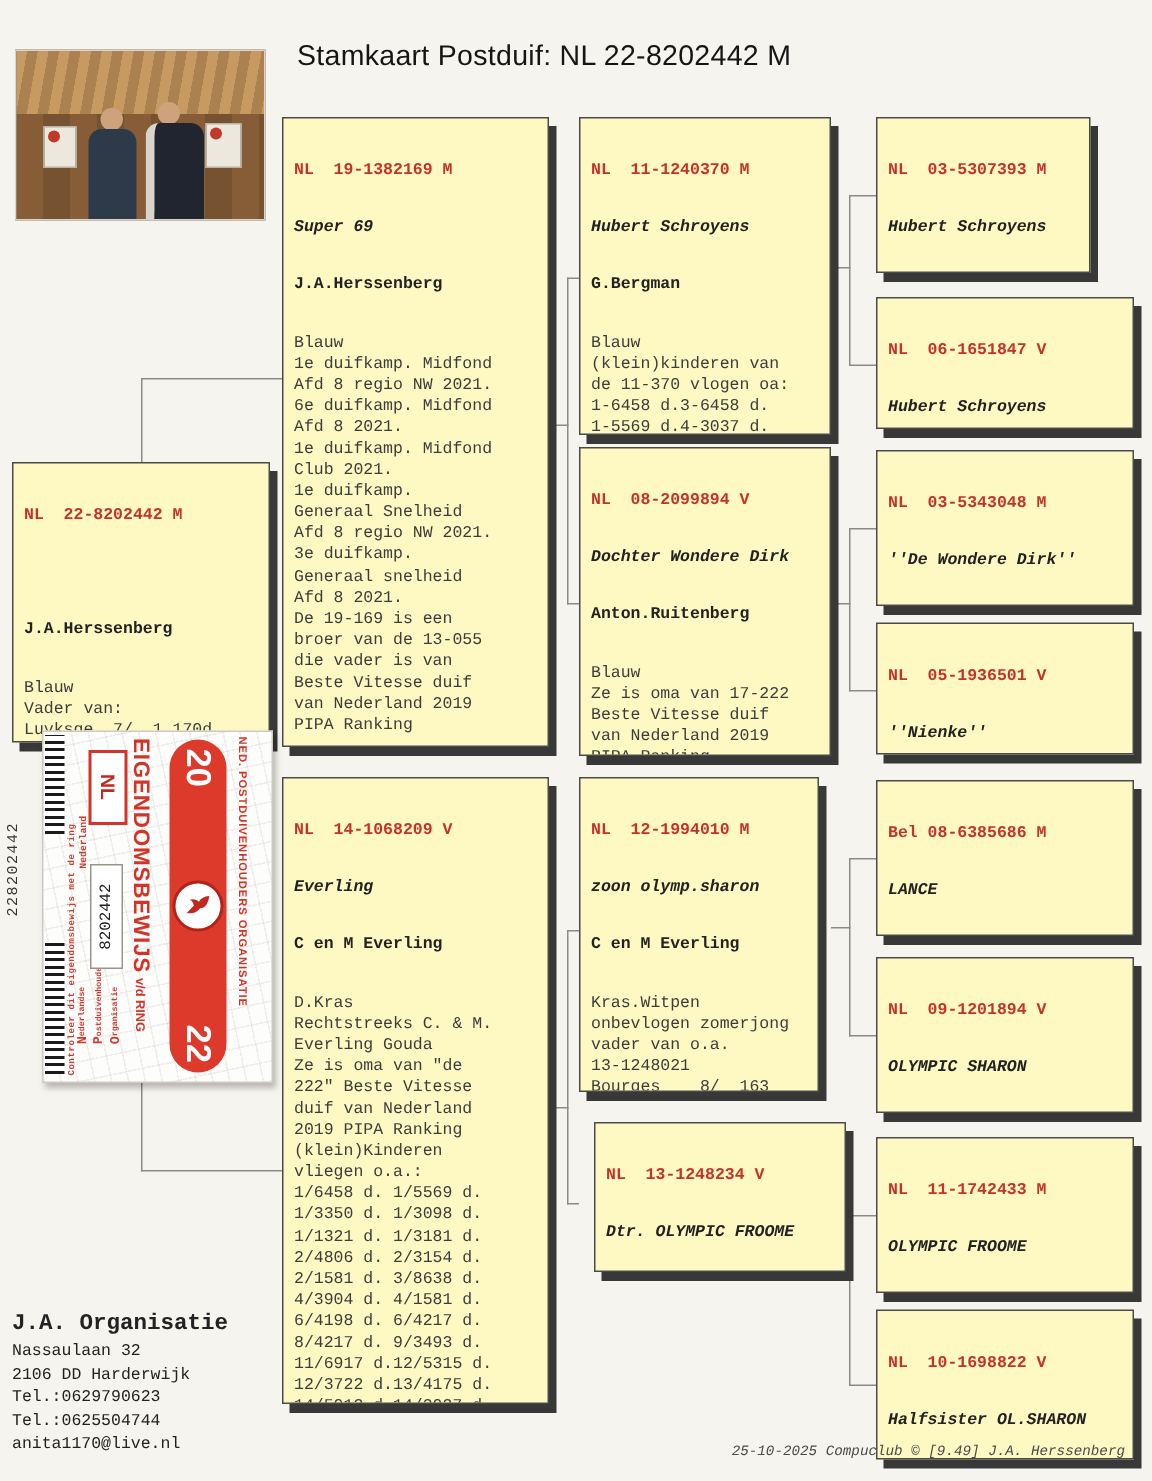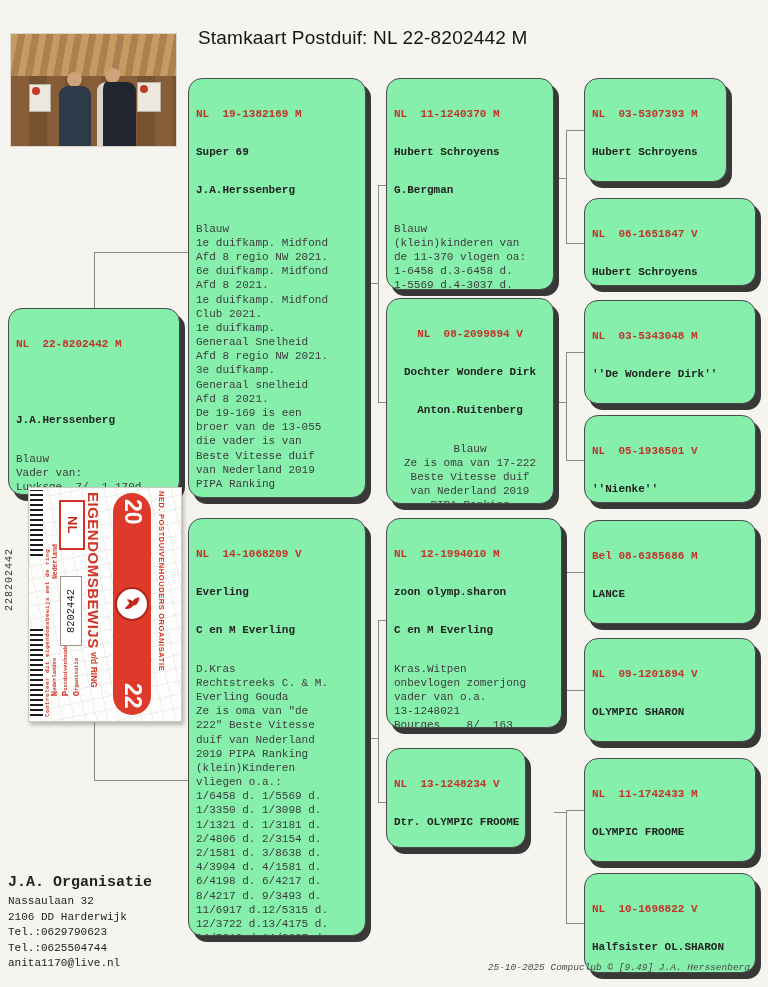"NL 19-1382169 M" .pbox { background: #86efac -> #fef9c3; border-radius: 14px -> 0 }
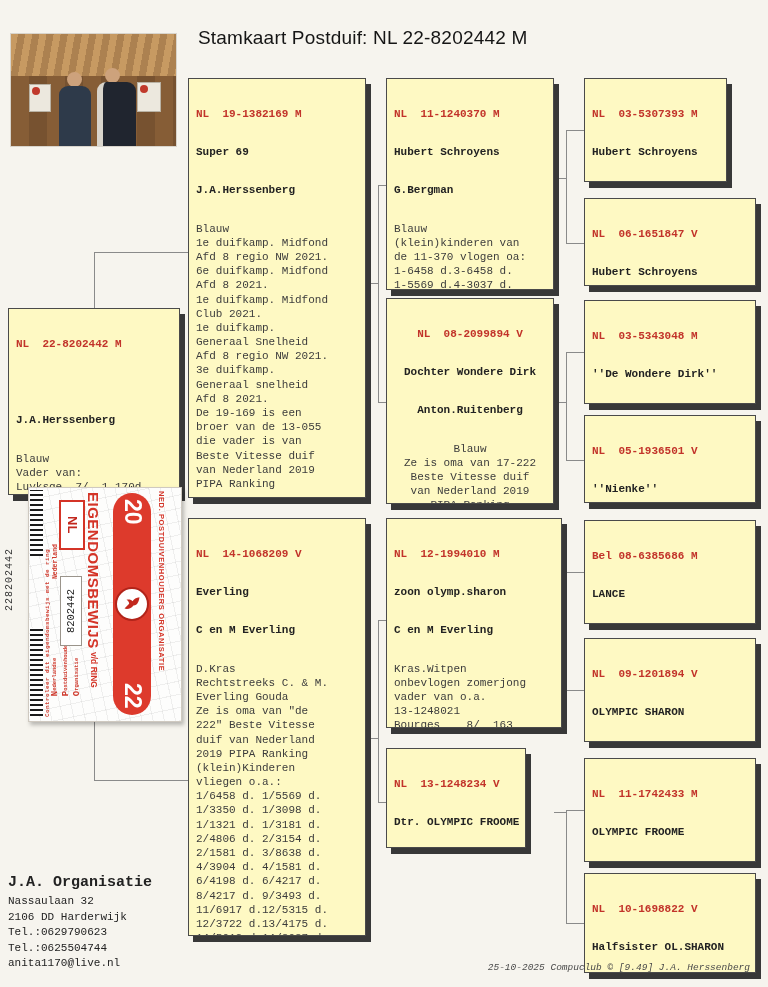"Super 69" .pbox .pname { font-style: none -> italic }
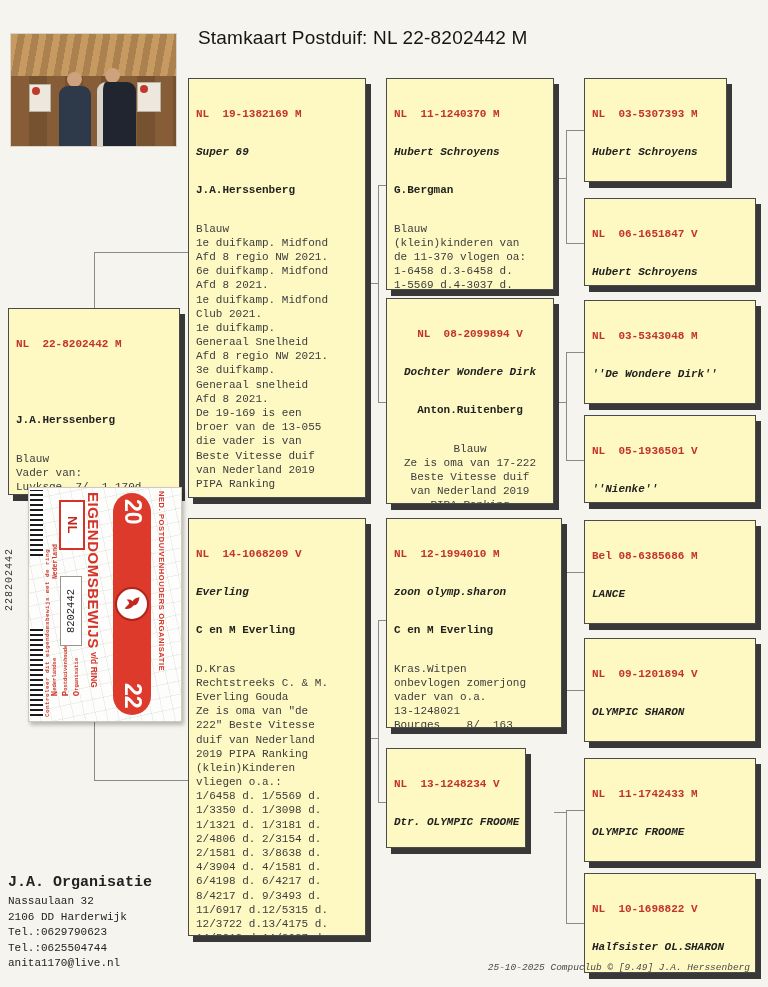"NL 08-2099894 V" div.pbox { text-align: center -> none }
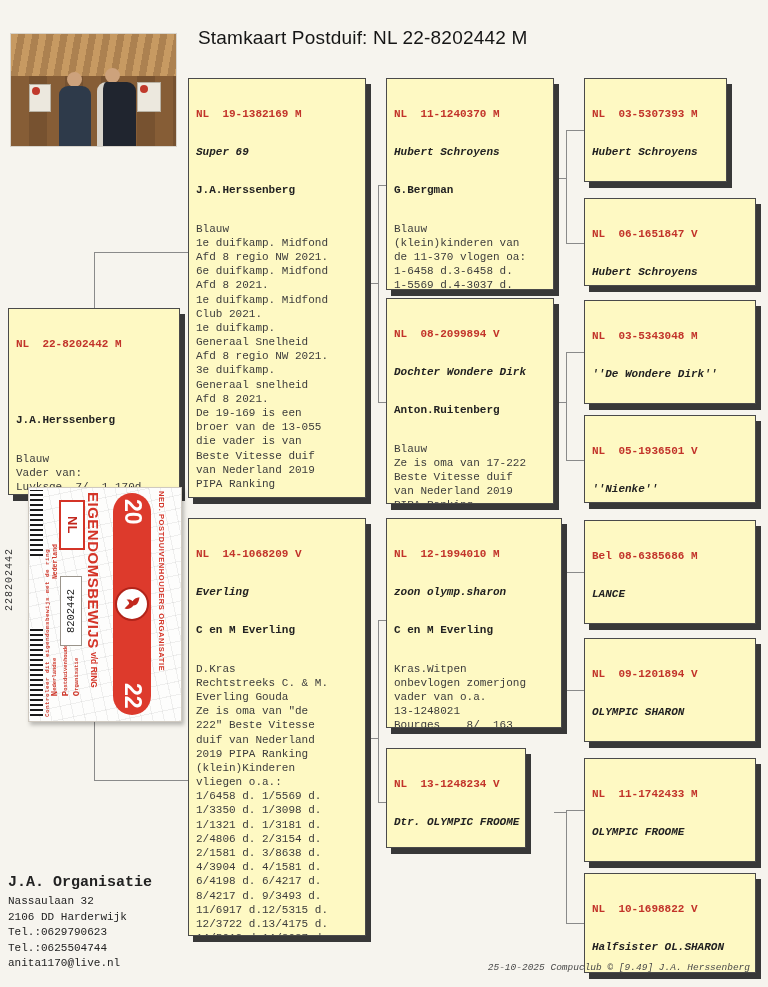"NL 12-1994010 M" div.pbox { width: 176px -> 160px }
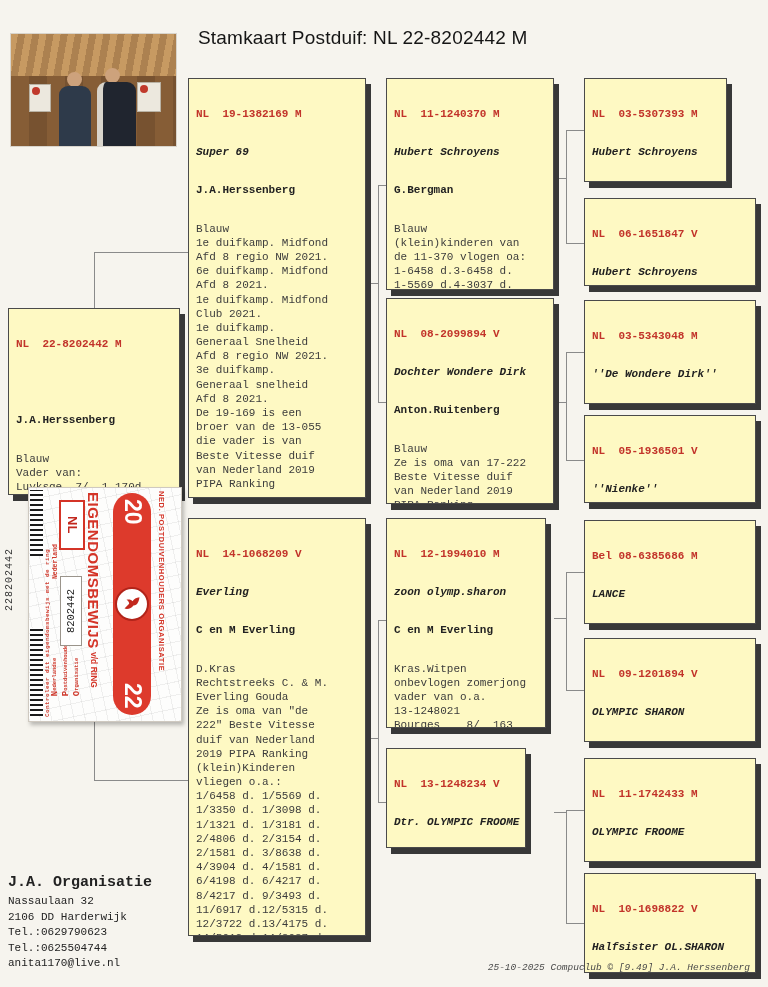"NL 13-1248234 V" div.pbox { left: 386px -> 396px; width: 140px -> 168px }
